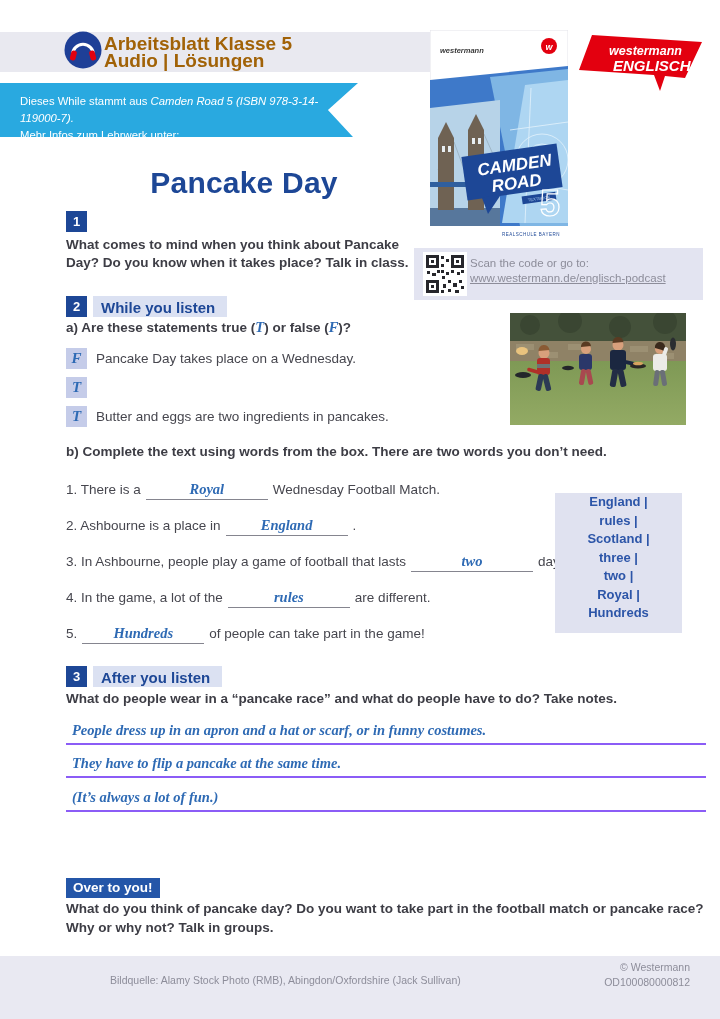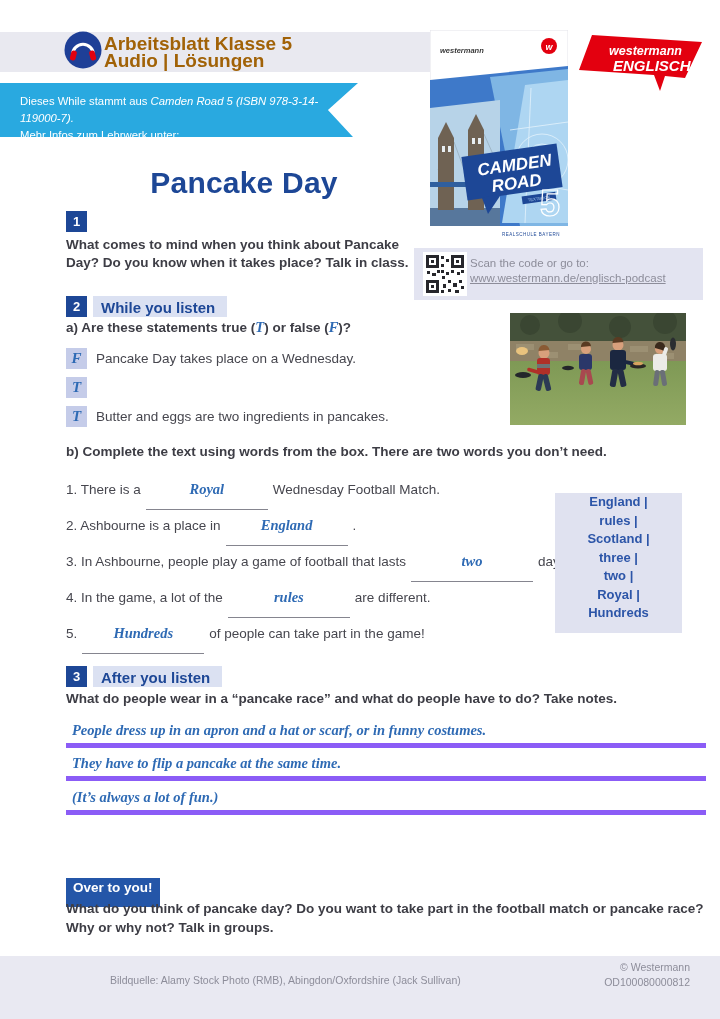"Royal" .blank { padding-bottom: 11px -> 1px }
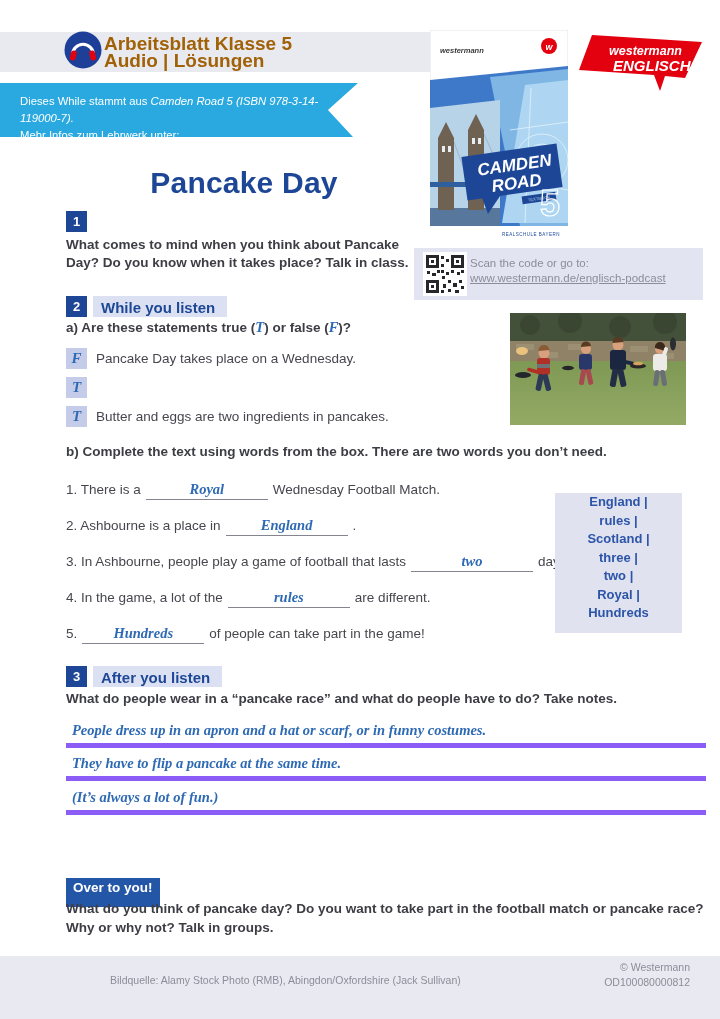"People dress up in an" .ansline { border-bottom: 5px solid #8b5cf6 -> 2px solid #8b5cf6 }
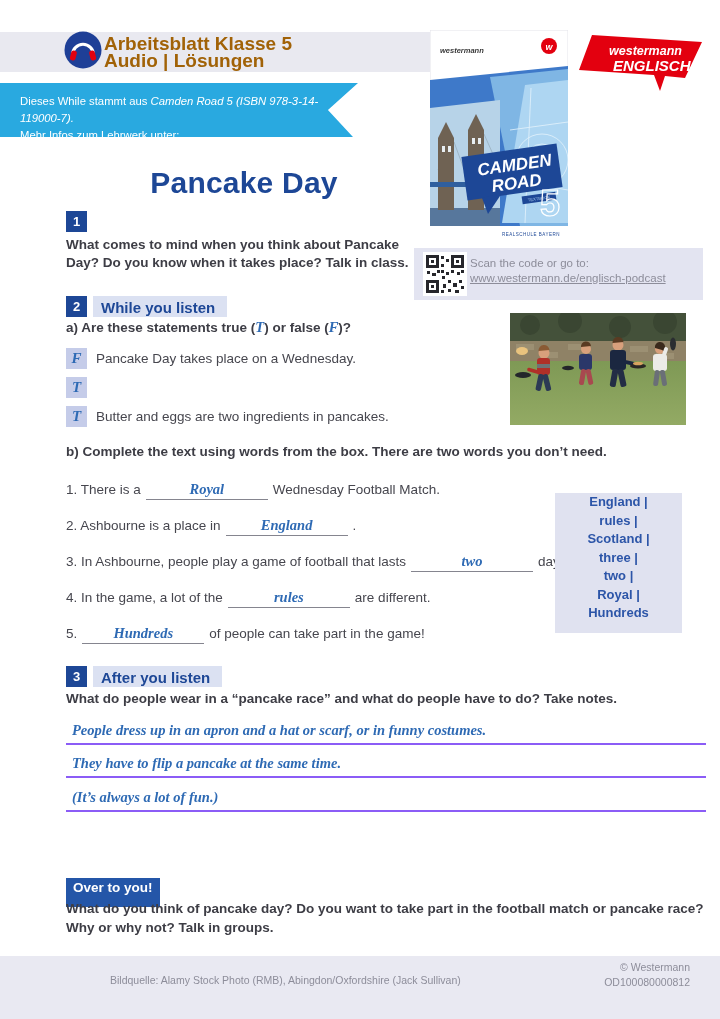"Over to you!" .badge { padding: 2px 7px 12px 7px -> 2px 7px 3px 7px }
